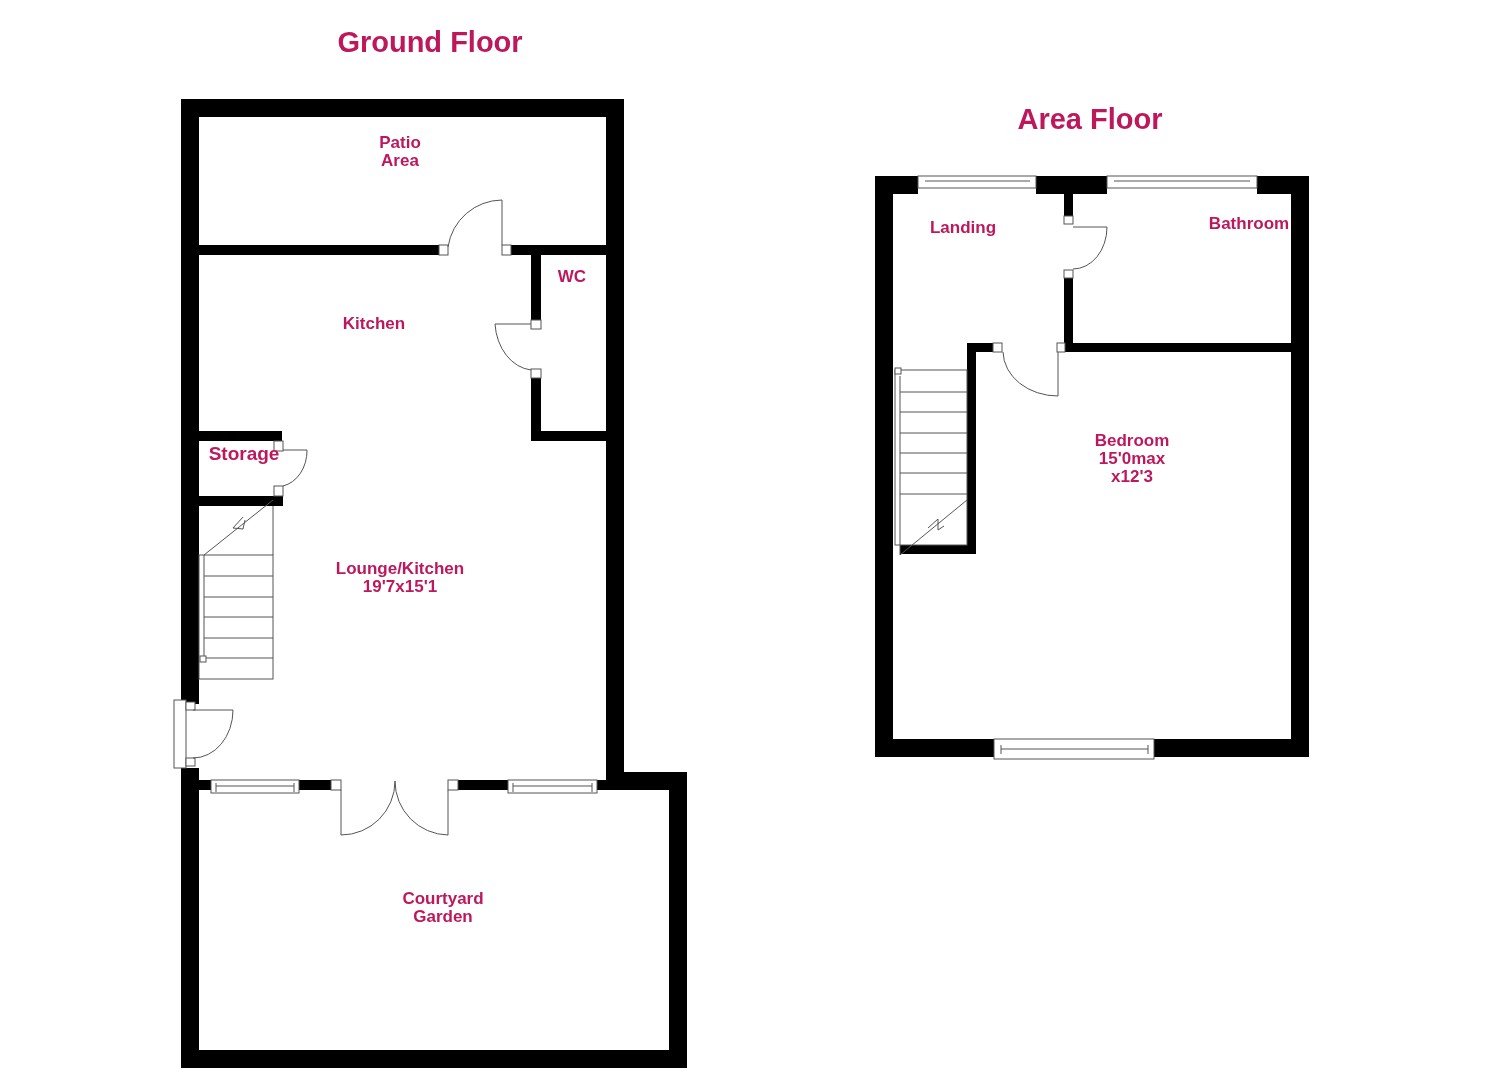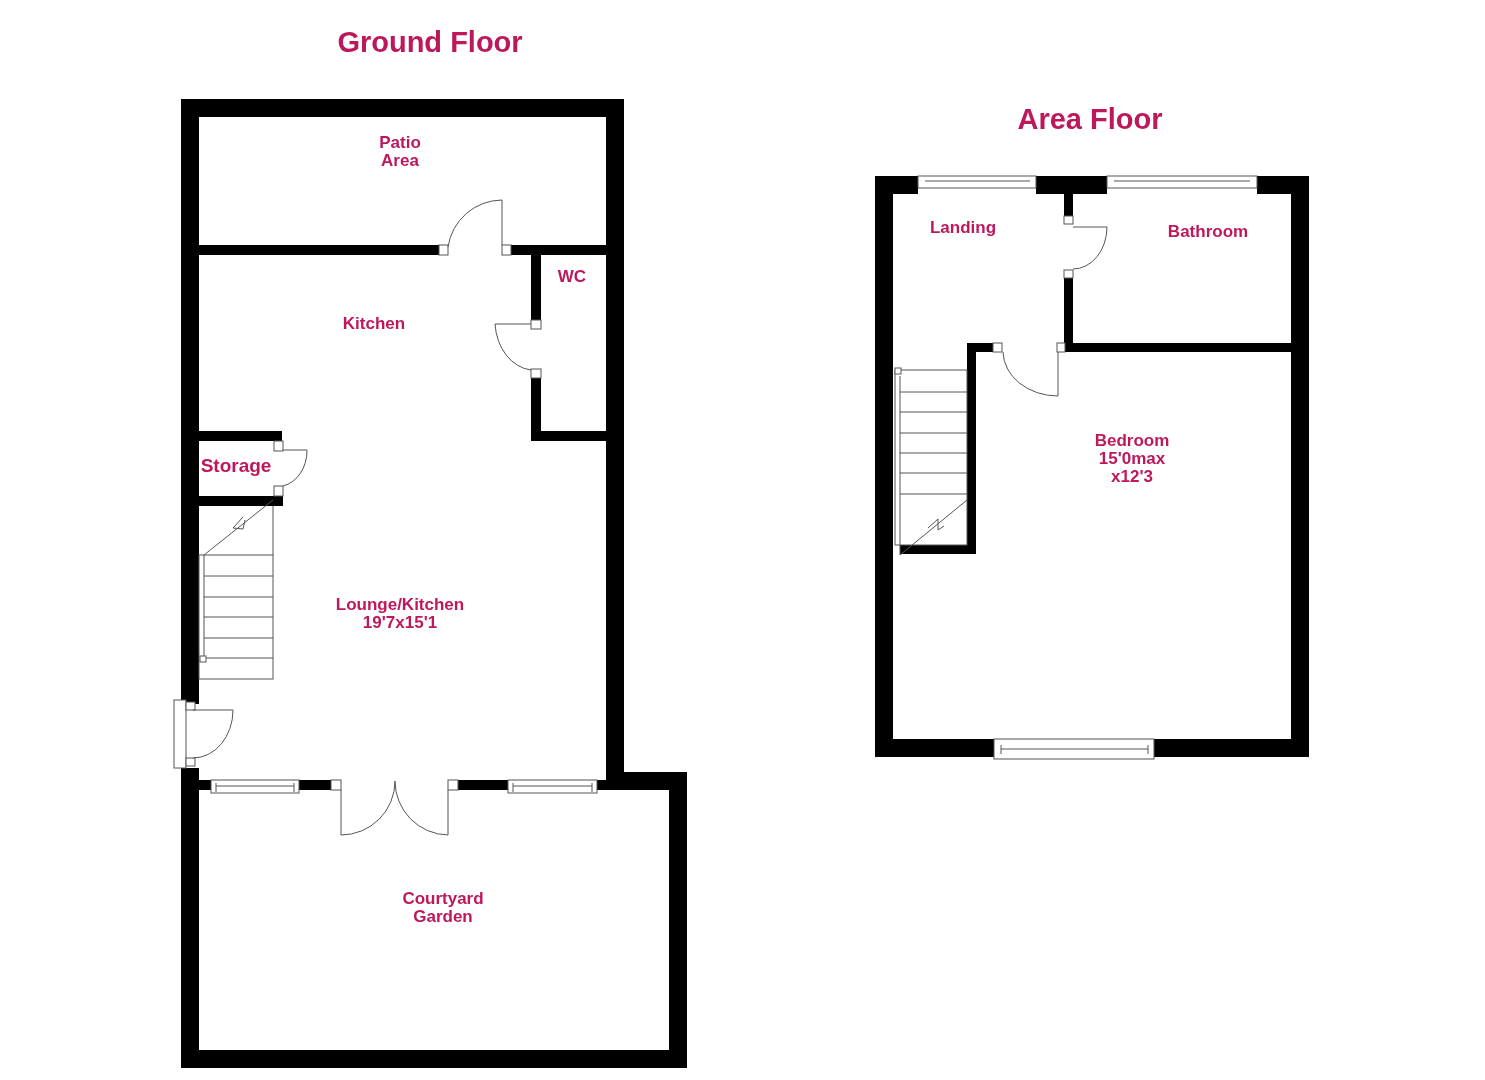"Bathroom" div.lbl { left: 1128px -> 1169px; margin-top: 8px -> none }
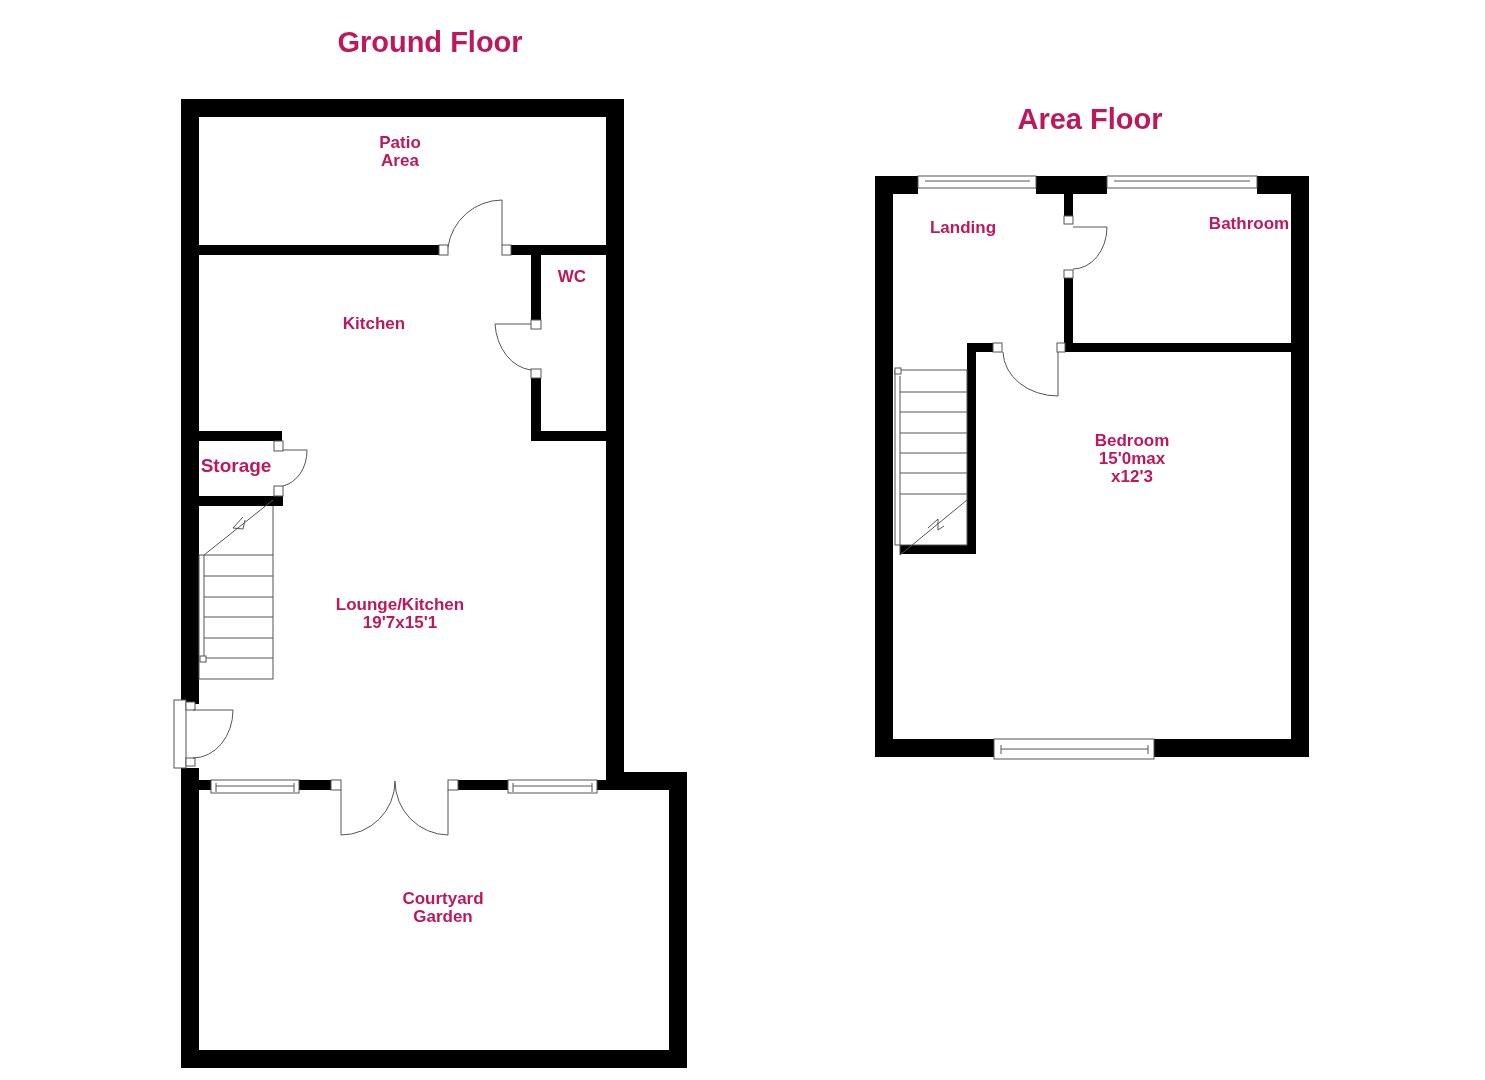"Storage" div.lbl { left: 194px -> 202px; margin-top: 12px -> none }
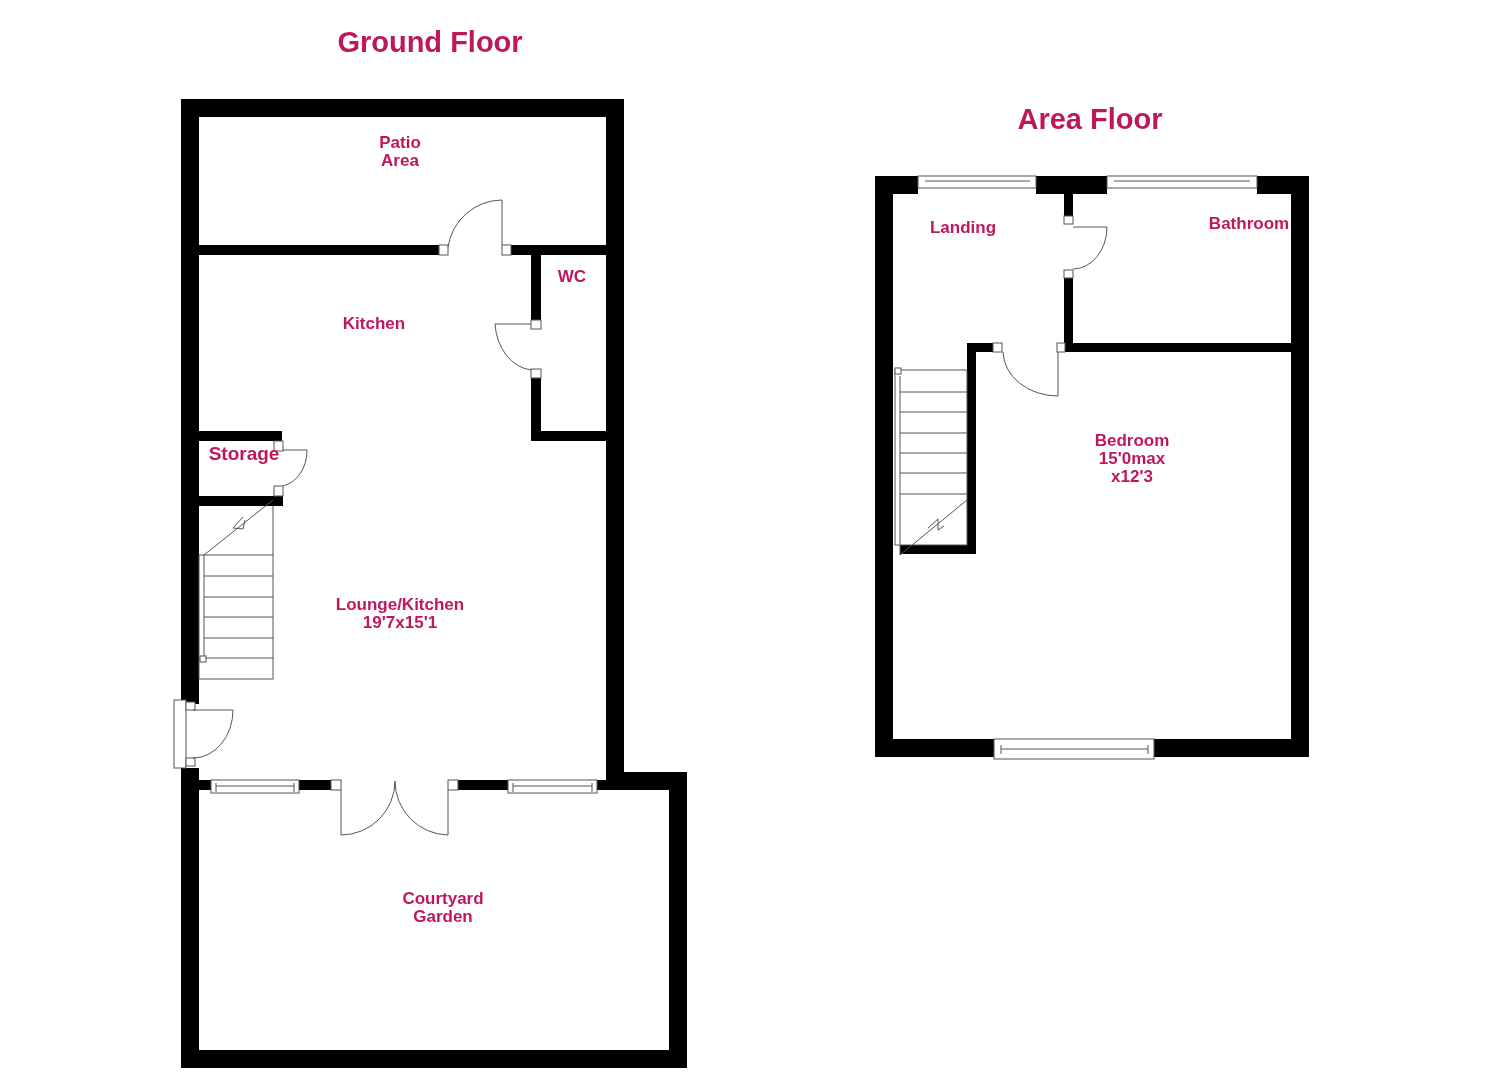"Lounge/Kitchen" div.lbl { margin-top: 36px -> none }
